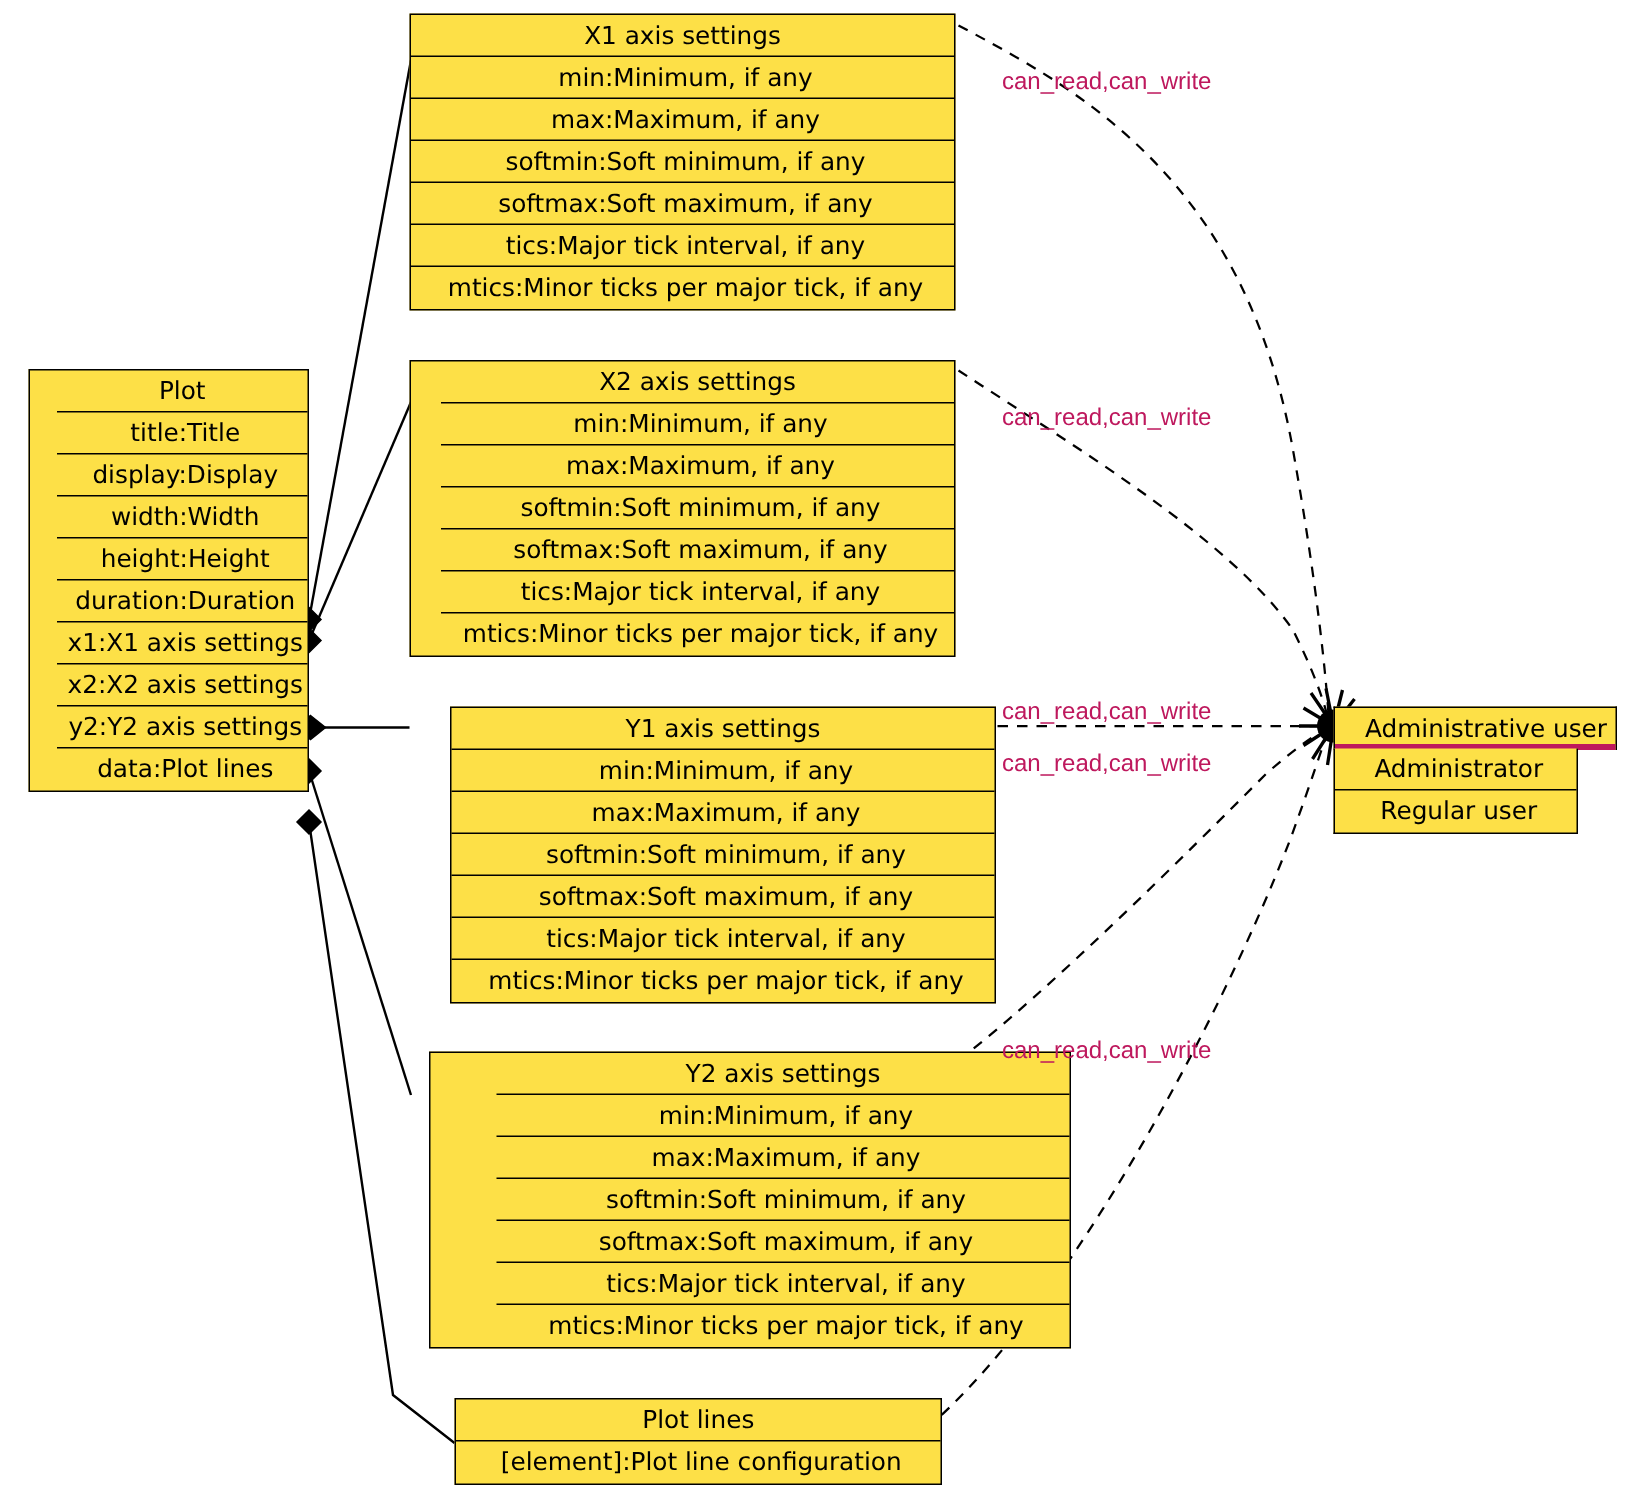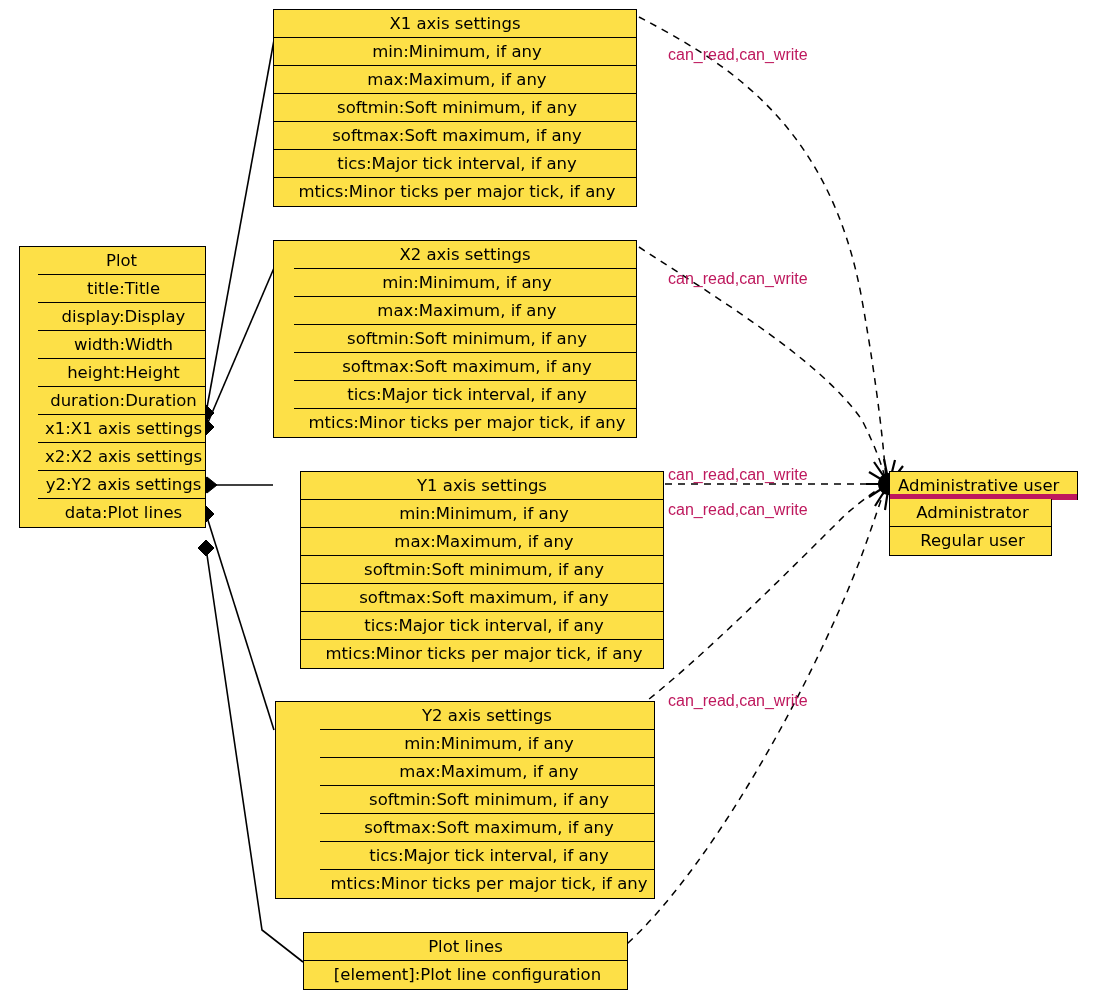"Administrative user" div.umlrow { border-bottom: 6px solid #be185d -> 4px solid #be185d; padding-left: 8px -> 20px }
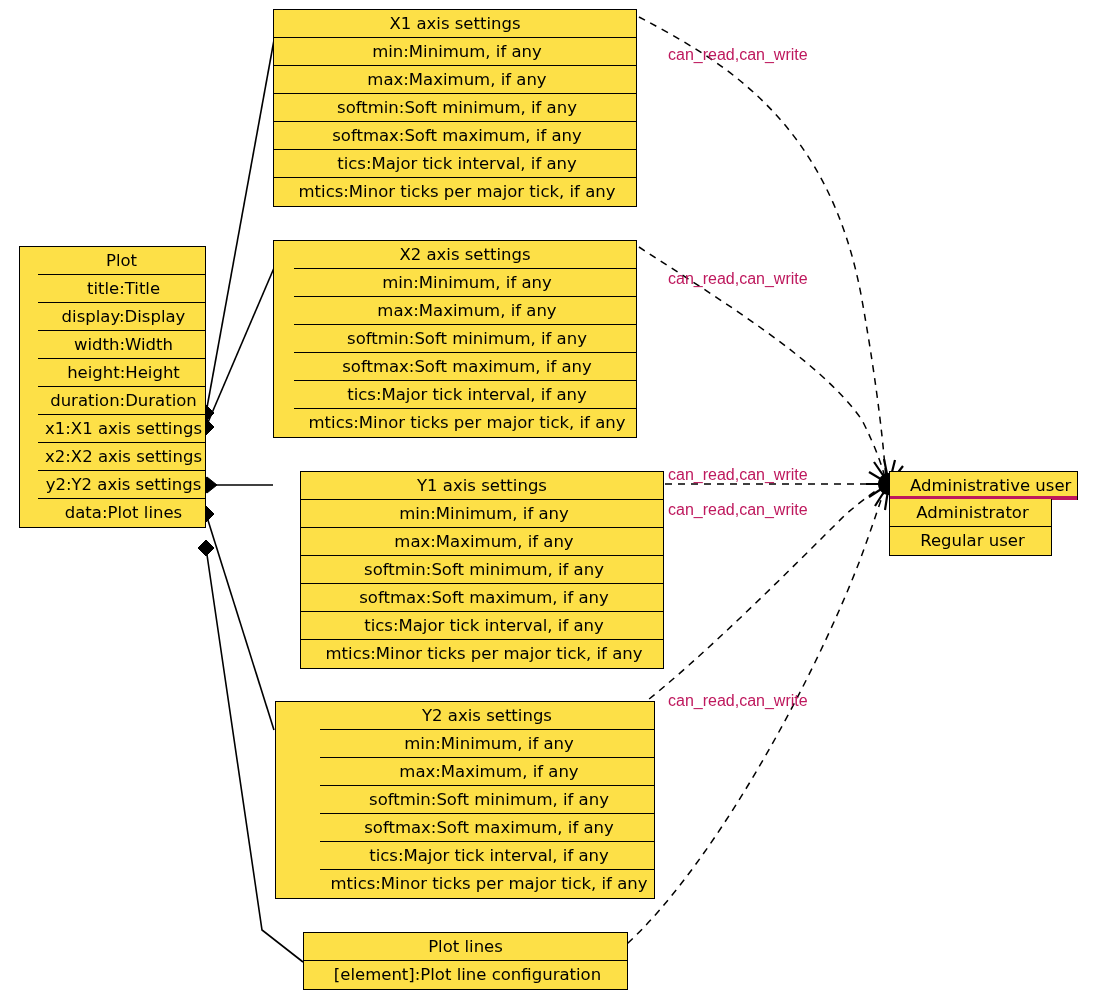"Y2 axis settings" div.umlbox { left: 275px -> 286px; width: 380px -> 428px }
